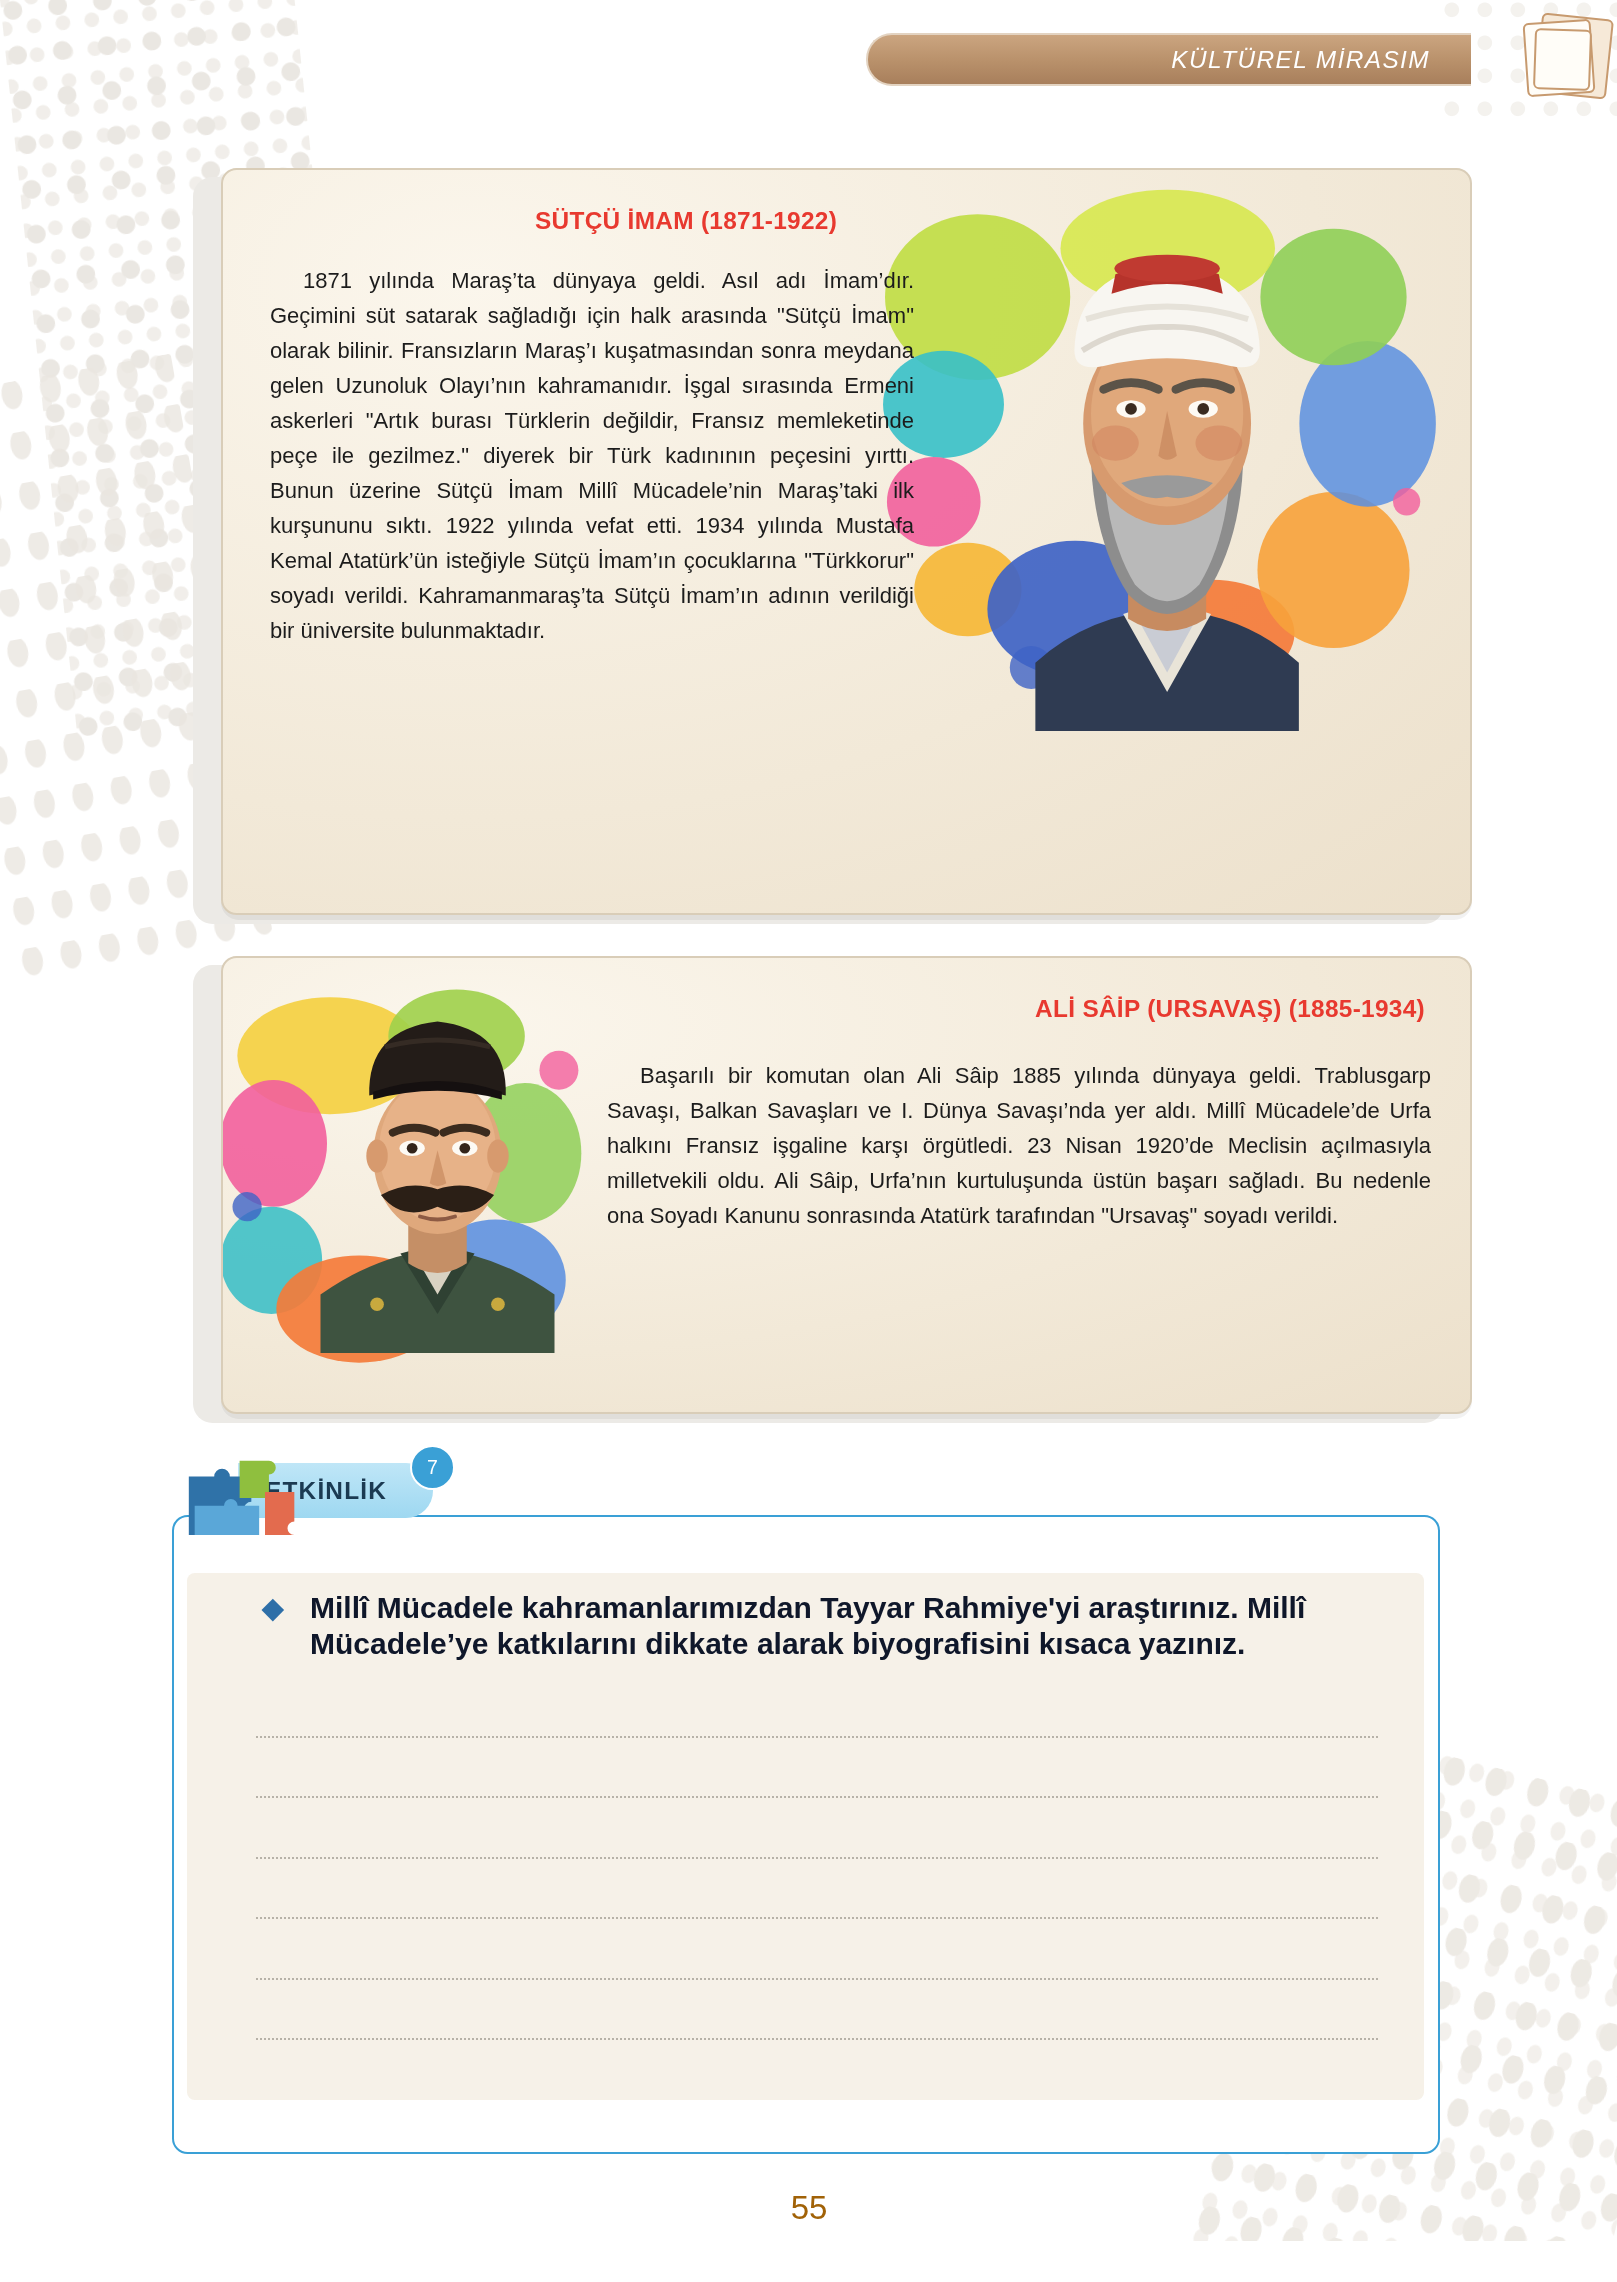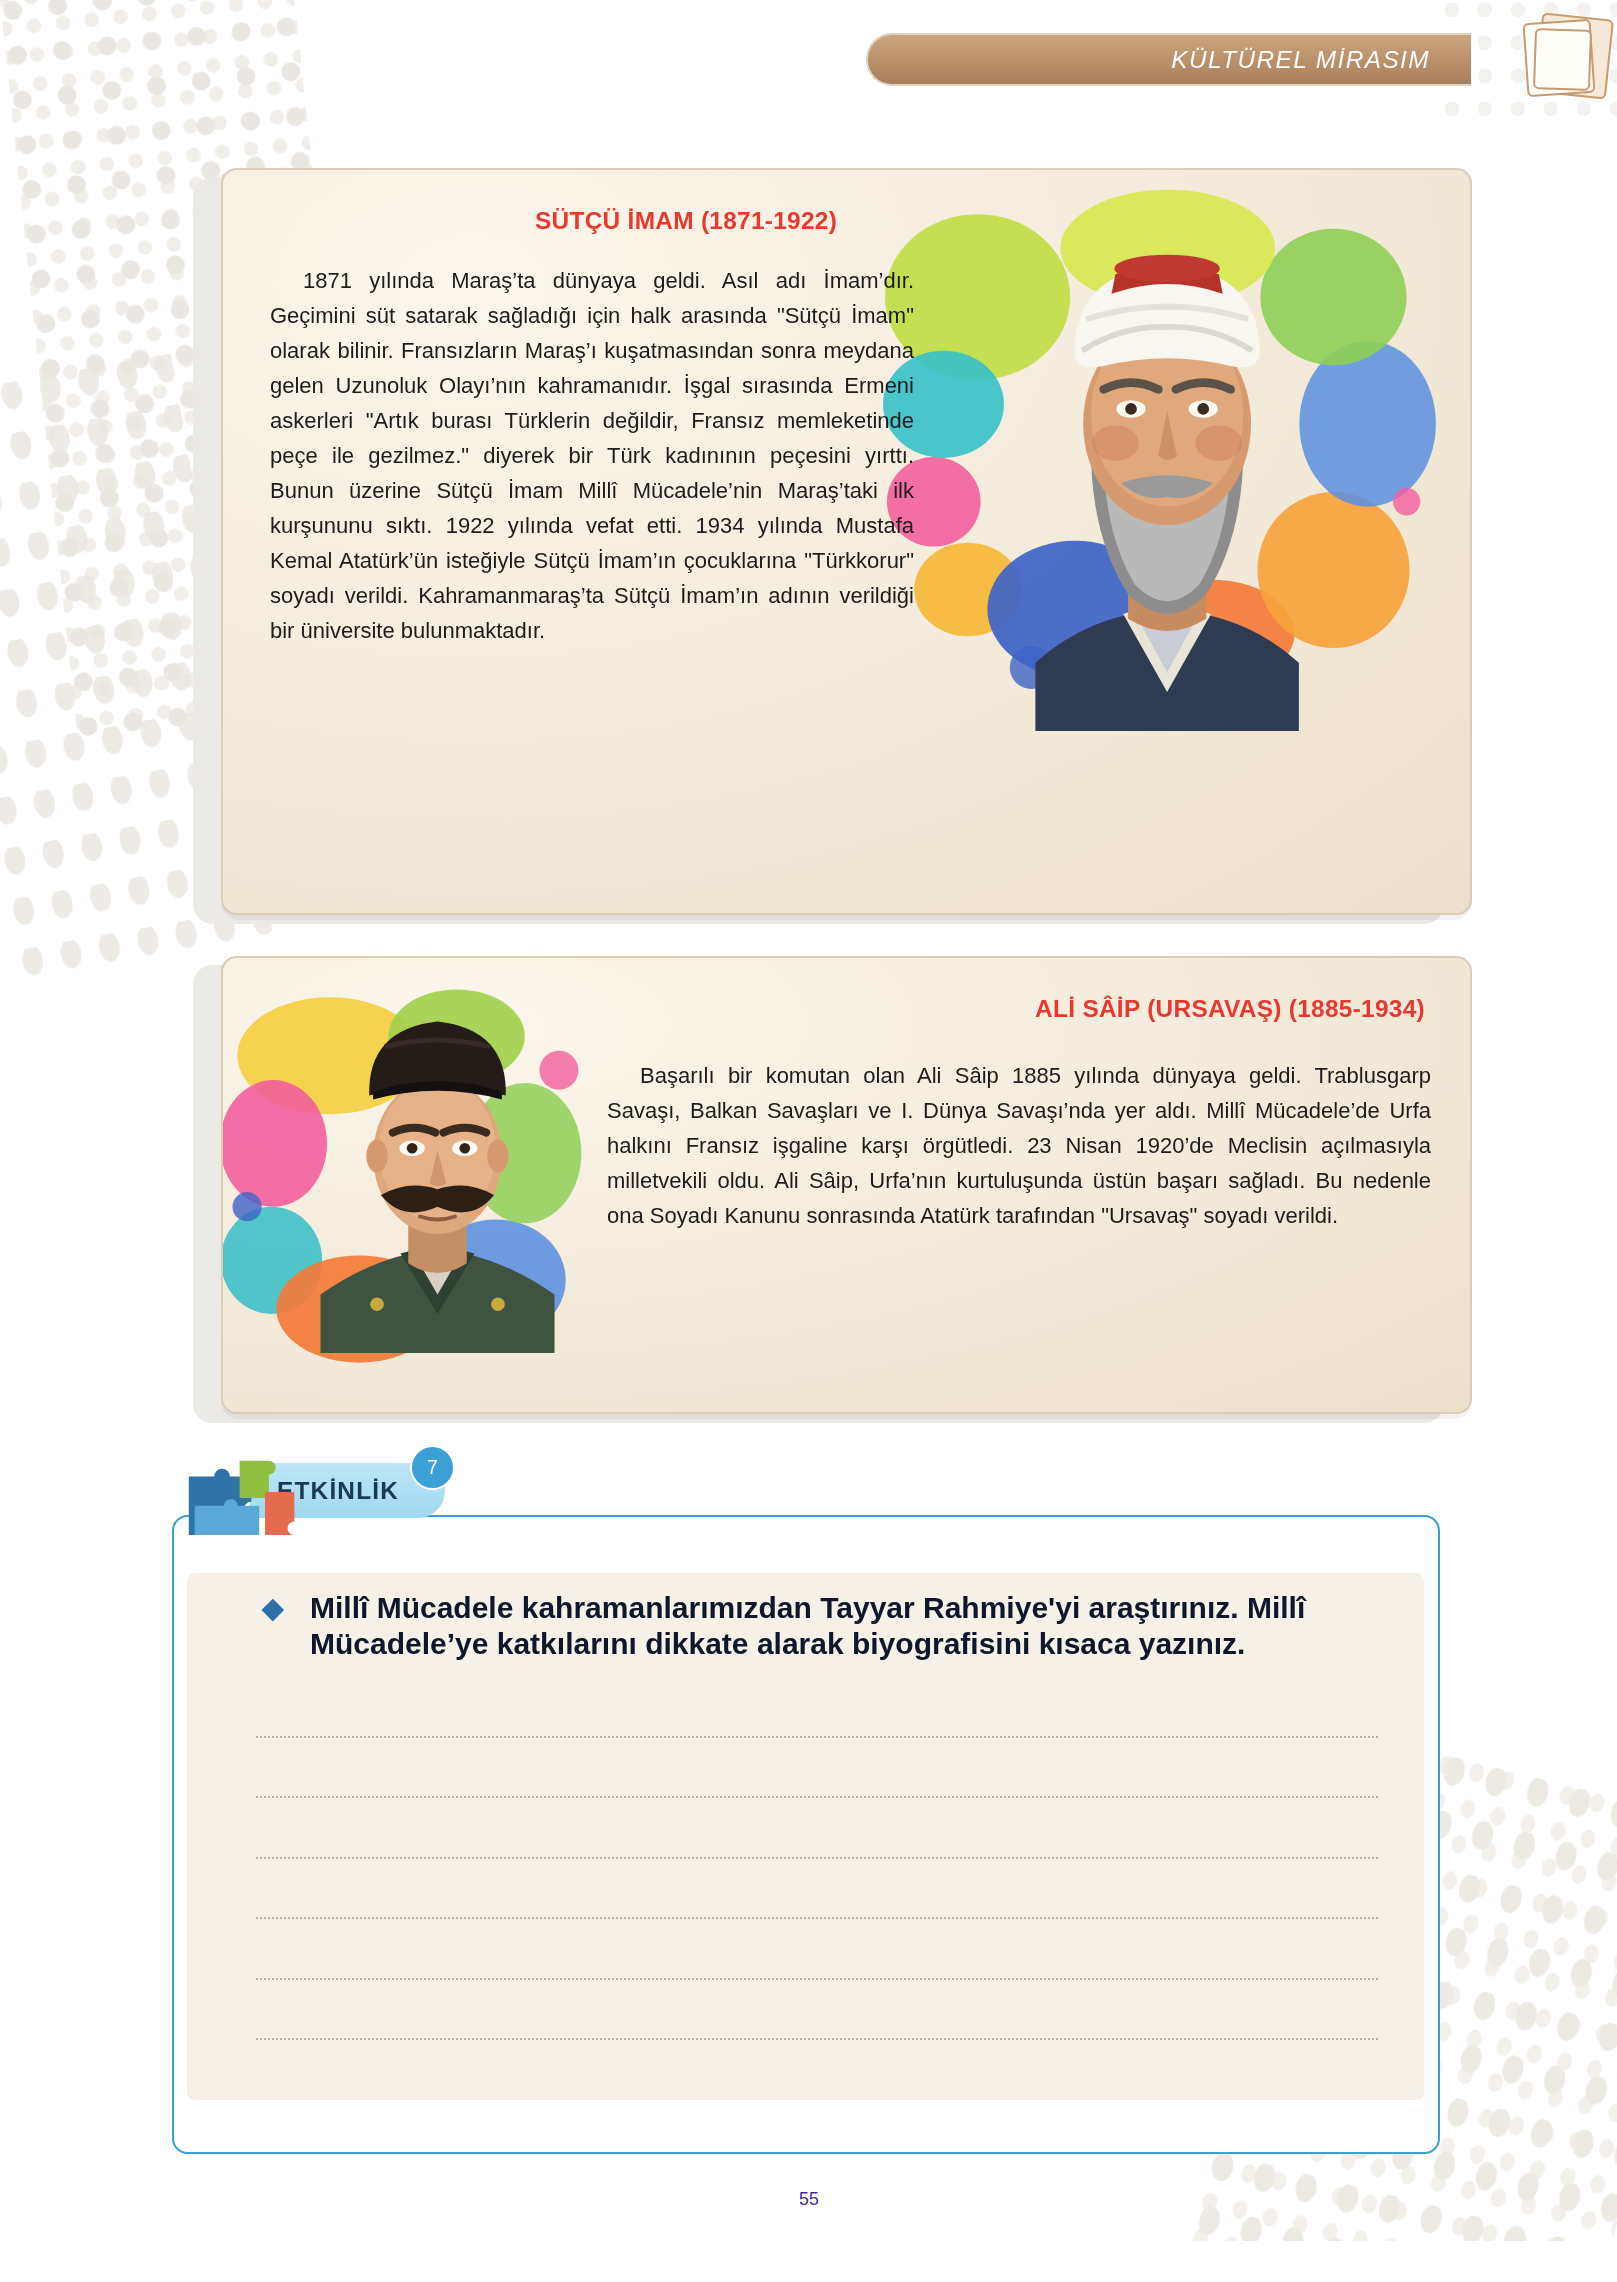"ETKİNLİK" .etkinlik-tab { left: 250px -> 238px }
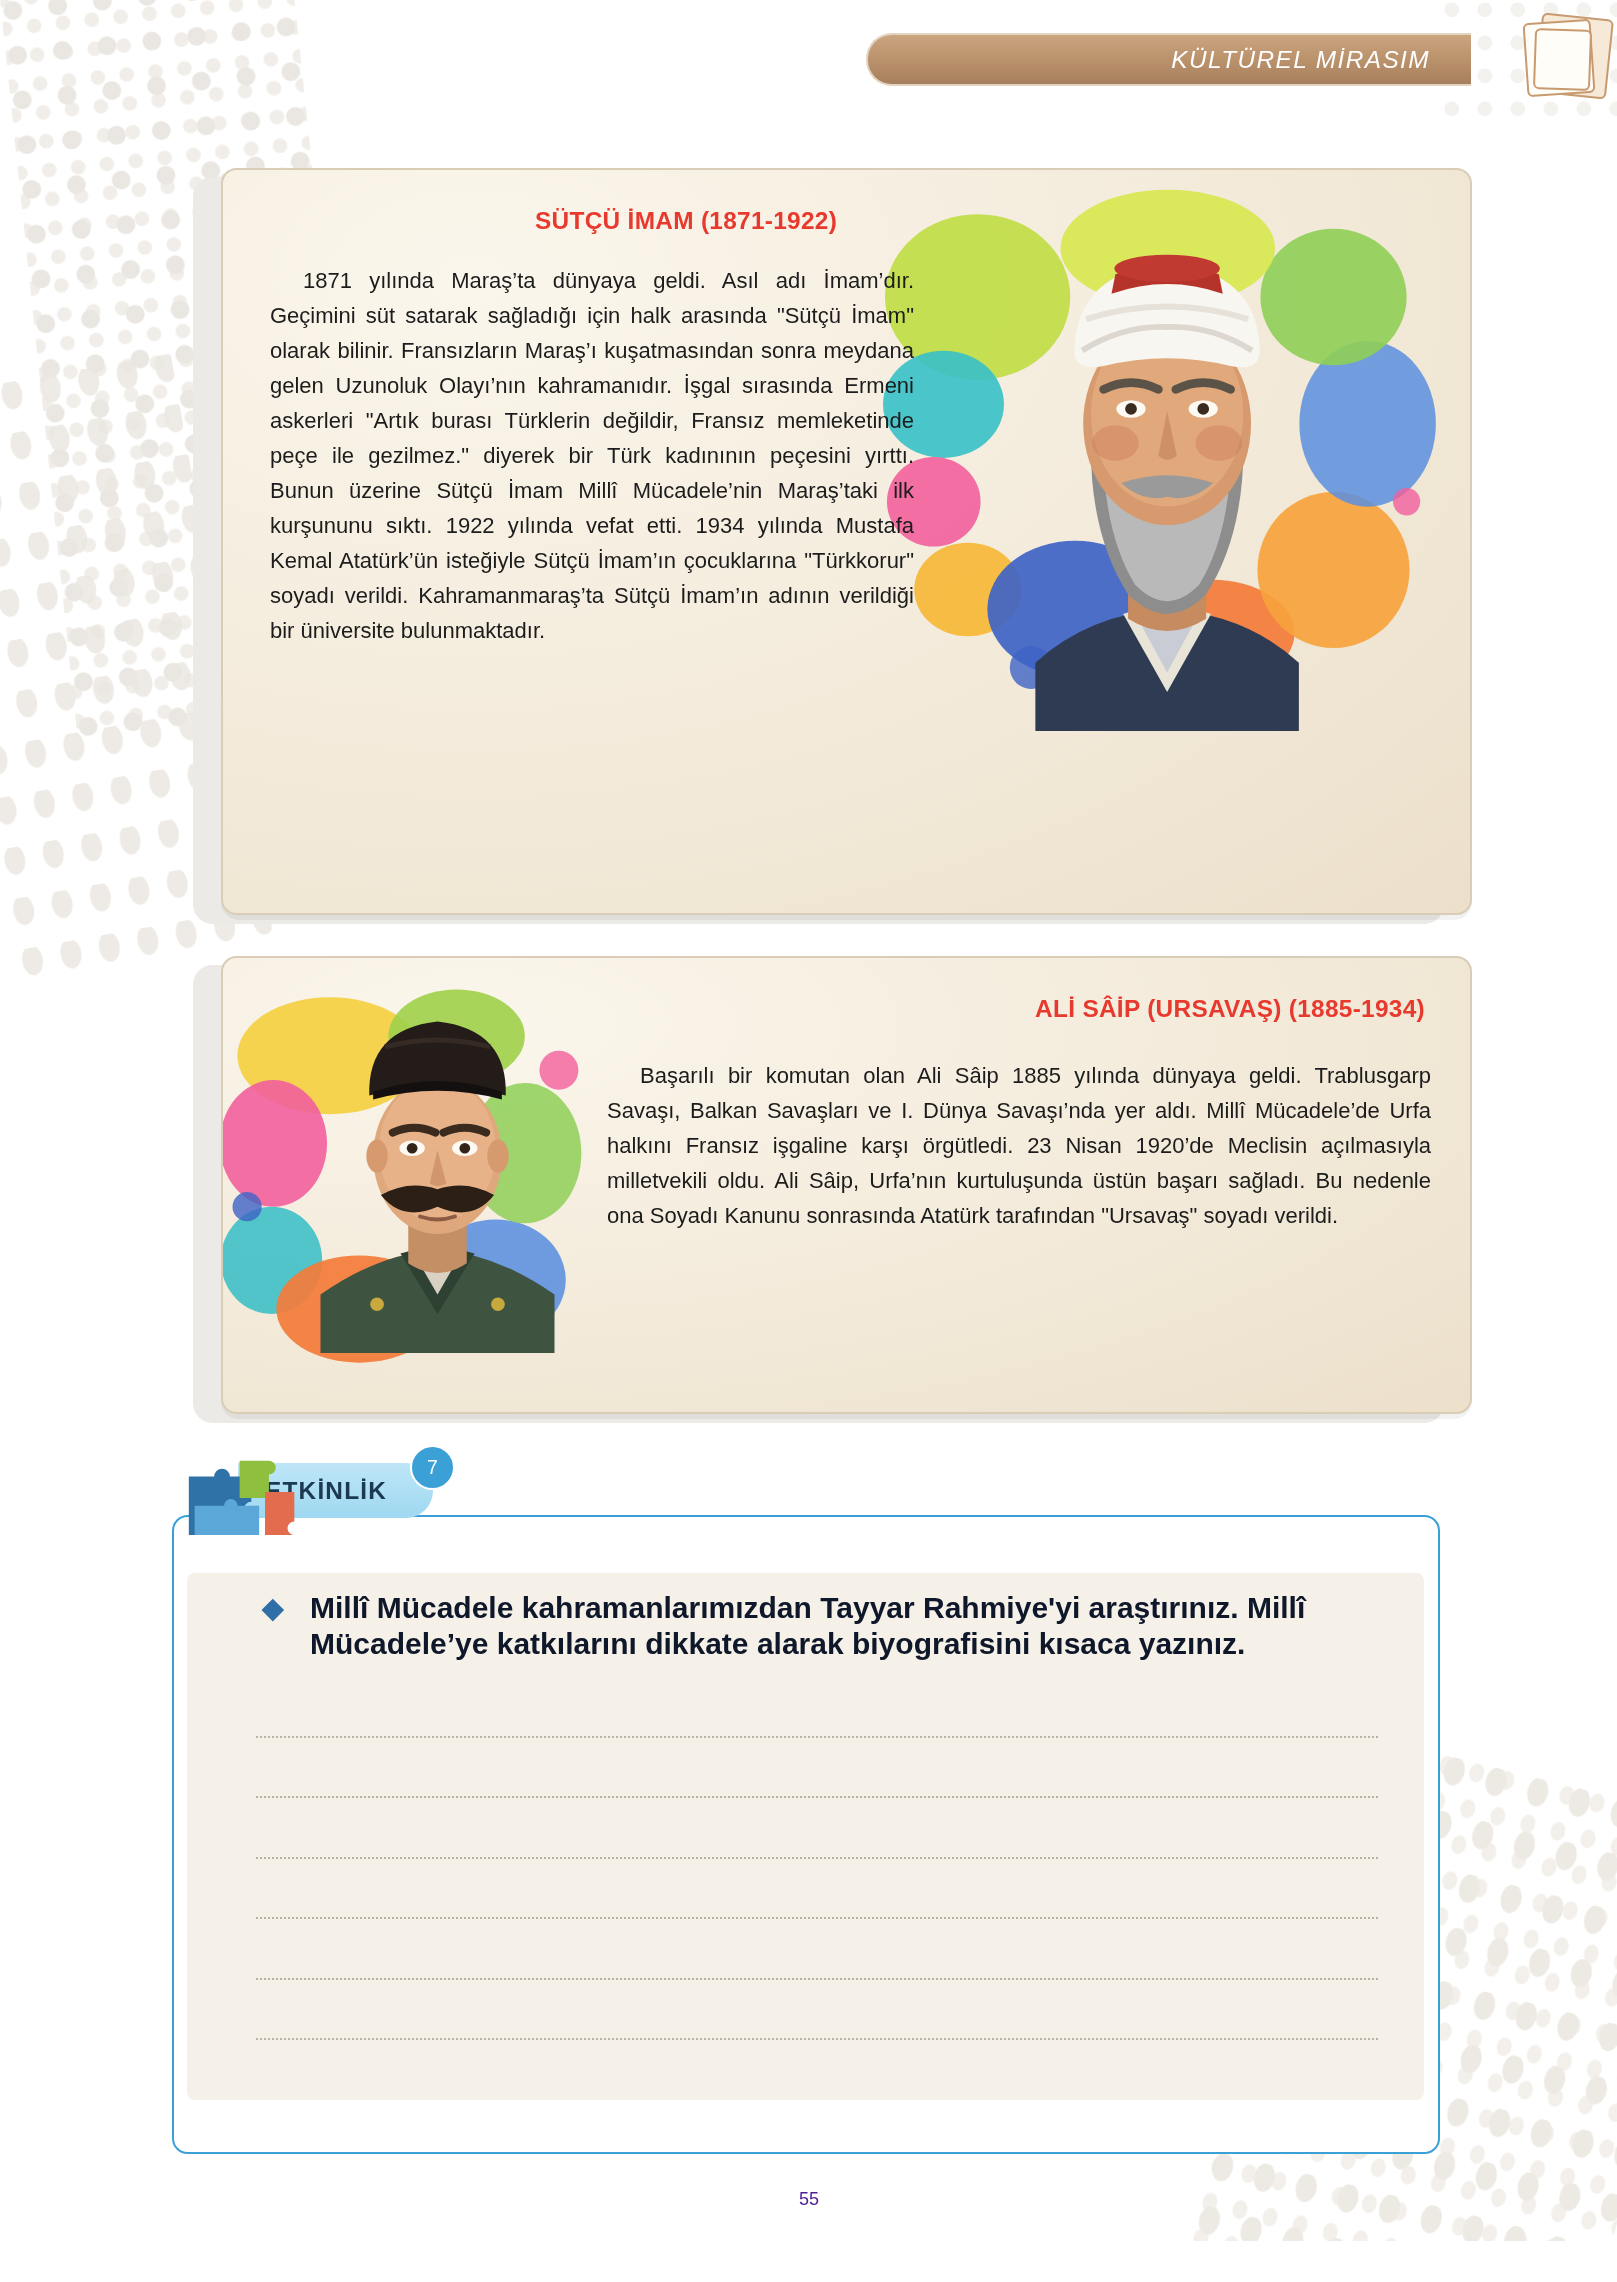"55" .page-number { color: #4c1d95 -> #a16207; font-size: 18px -> 33px }
